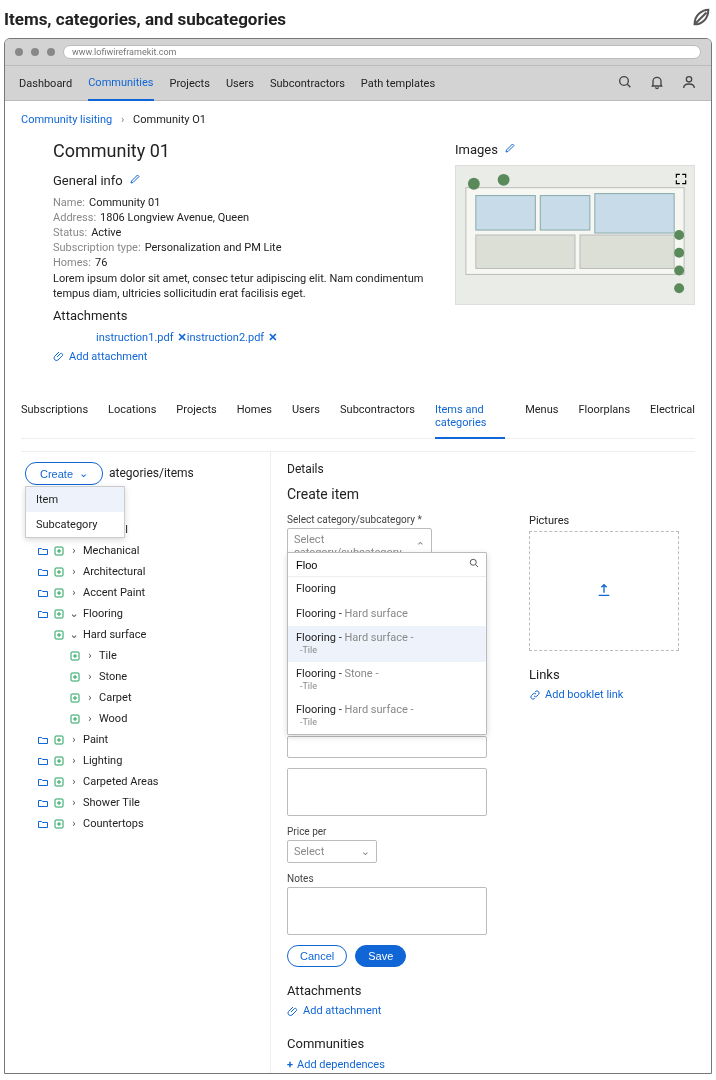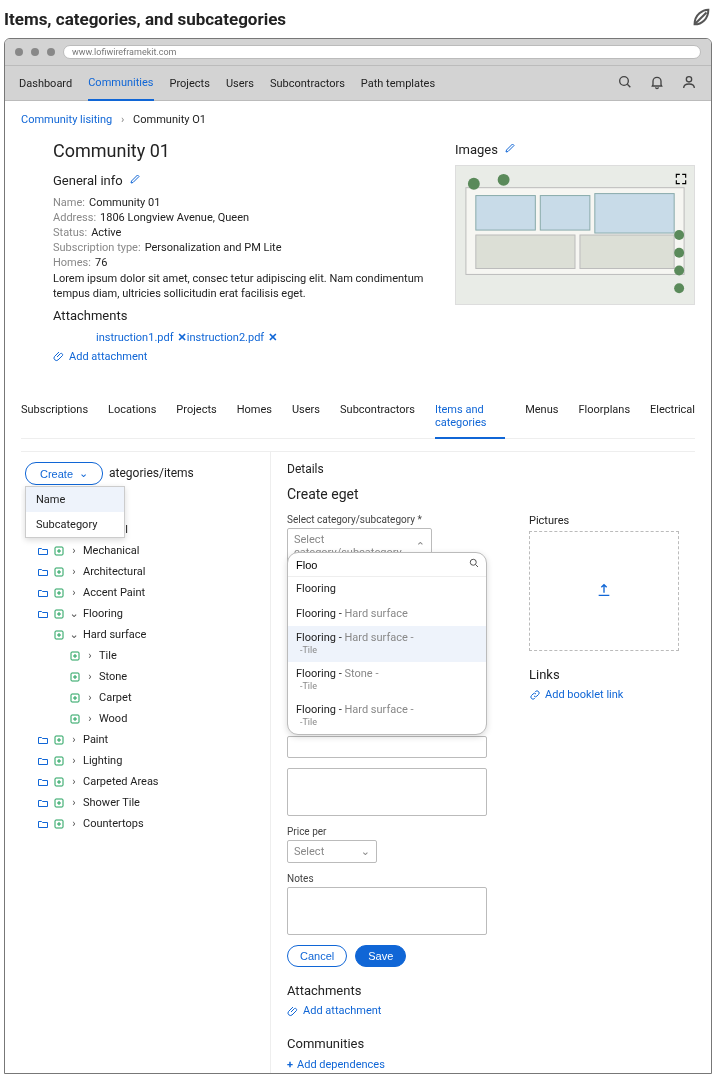"Name" div.selected { text: Name -> Item }
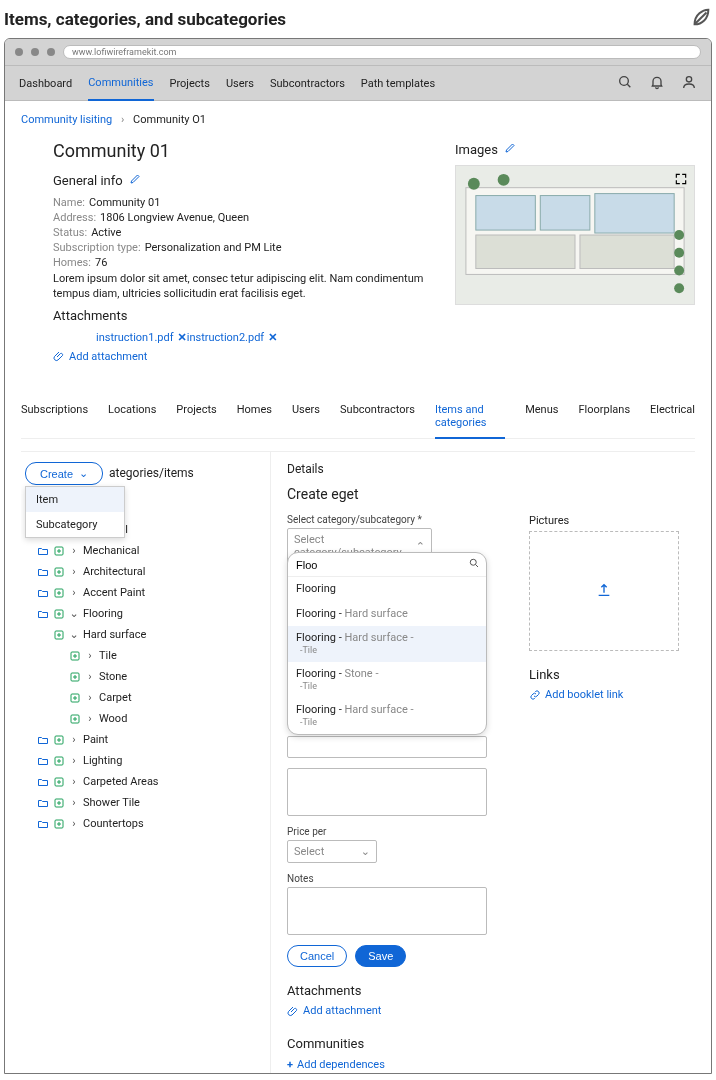"Create eget" div { text: eget -> item }
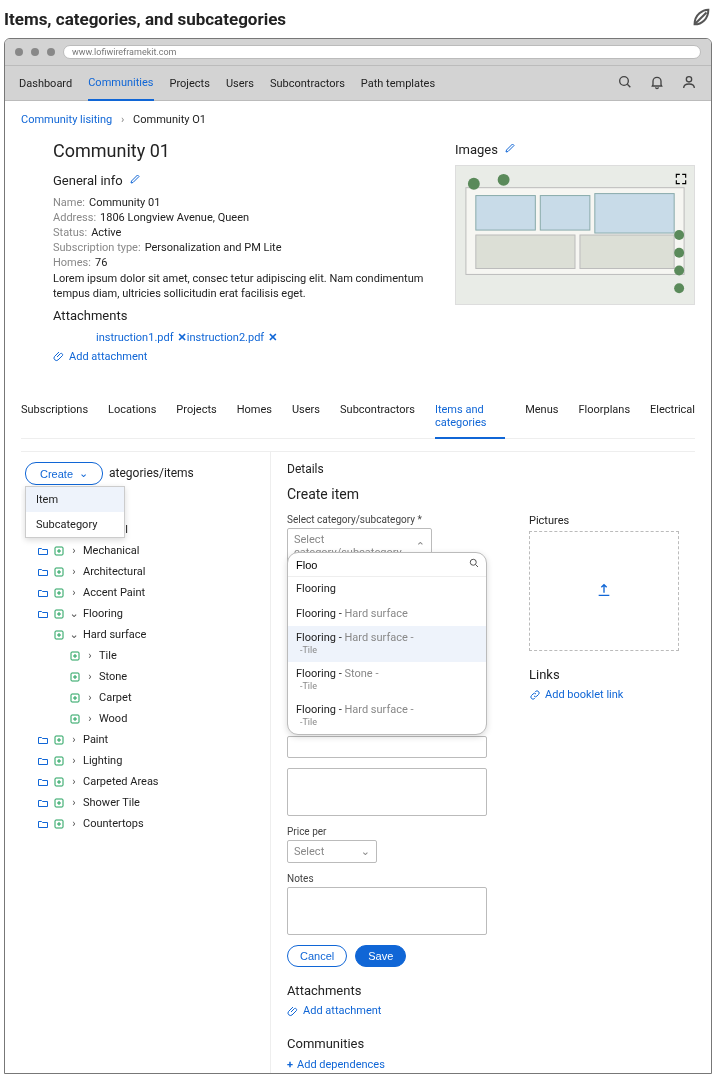"Floo" .autocomplete { border-radius: 11px -> 1px }
